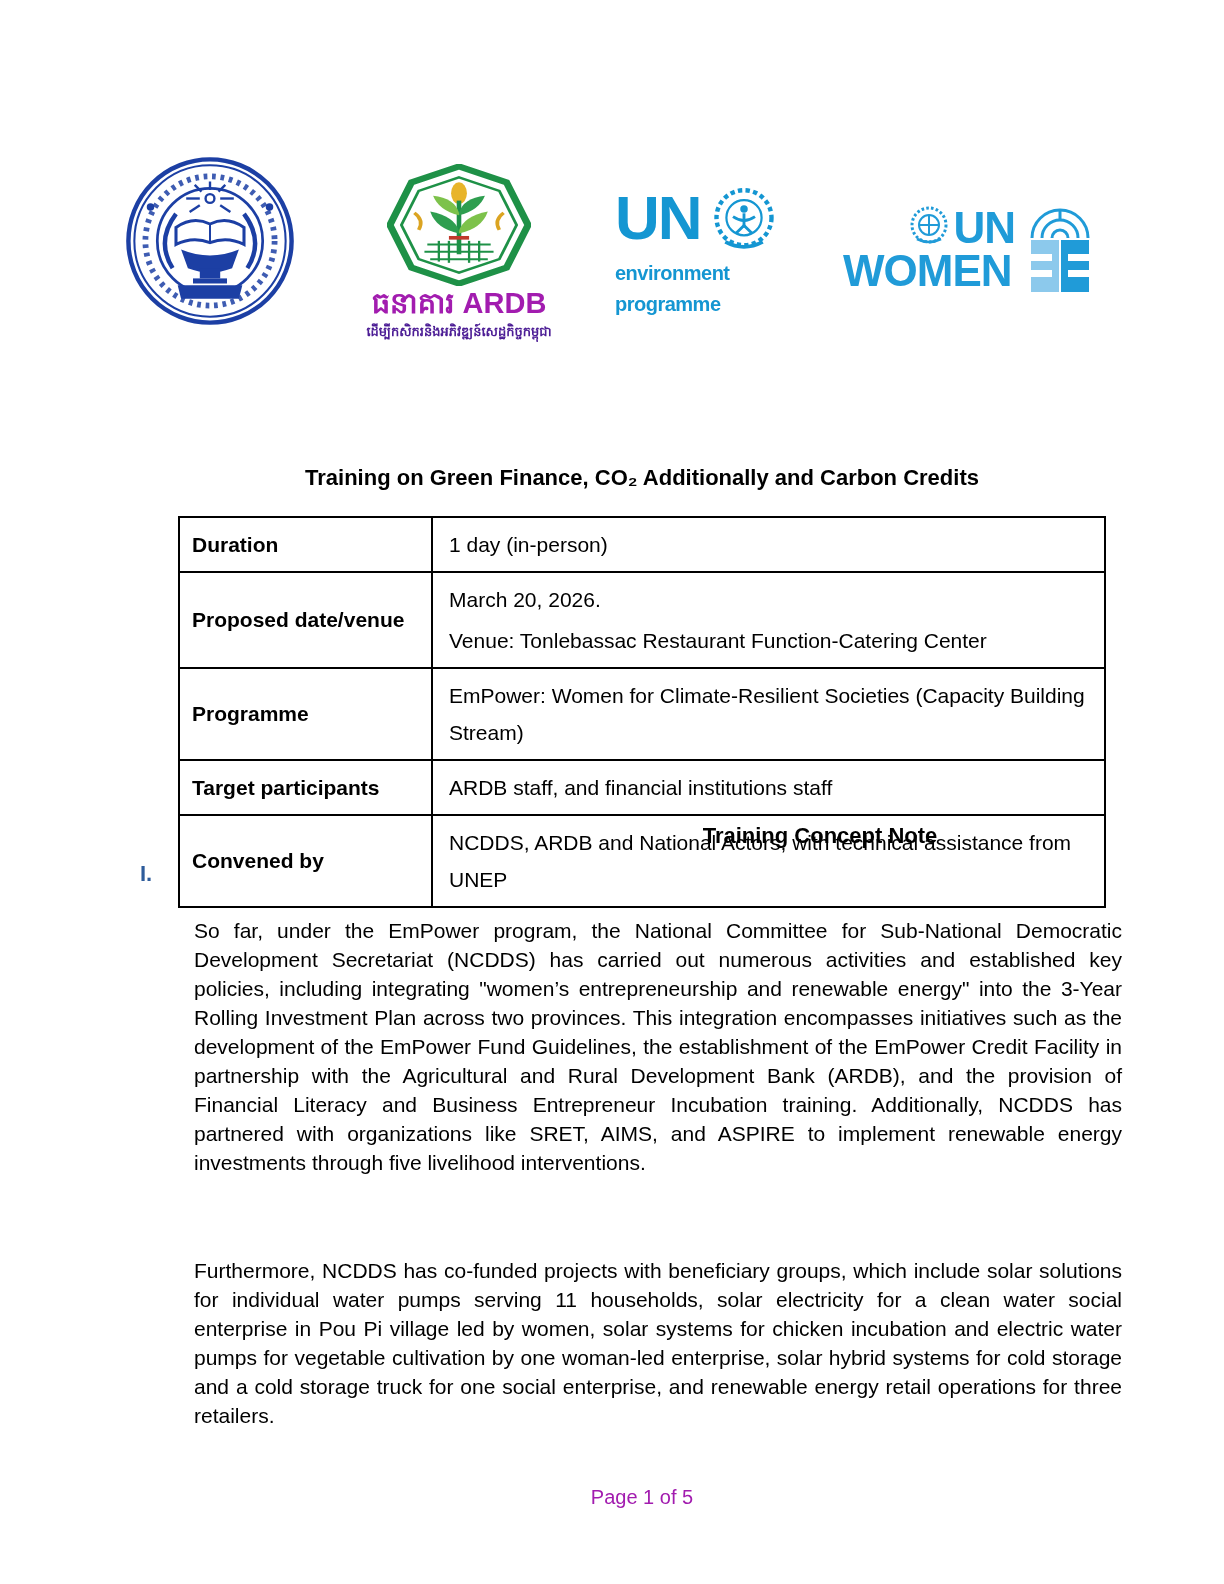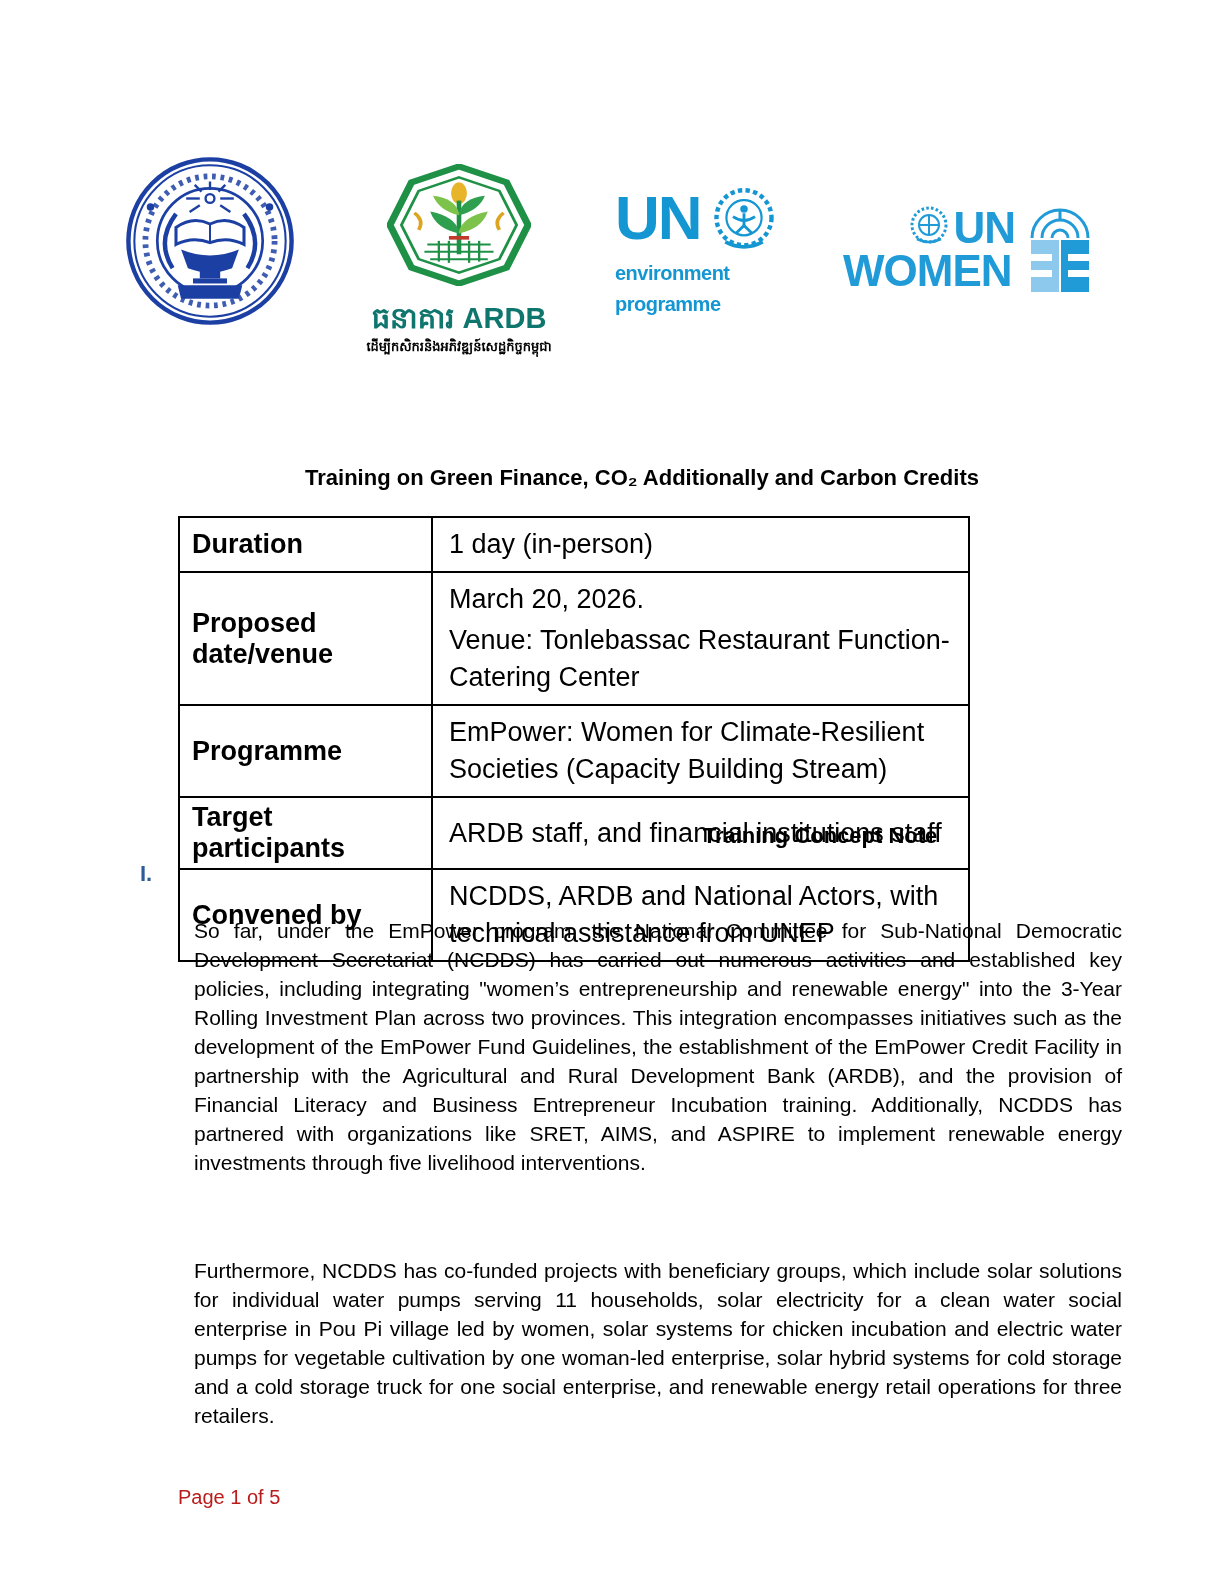"ធនាគារ ARDB" .ardb-title { color: #0f766e -> #a21caf; margin-top: 15px -> 0 }
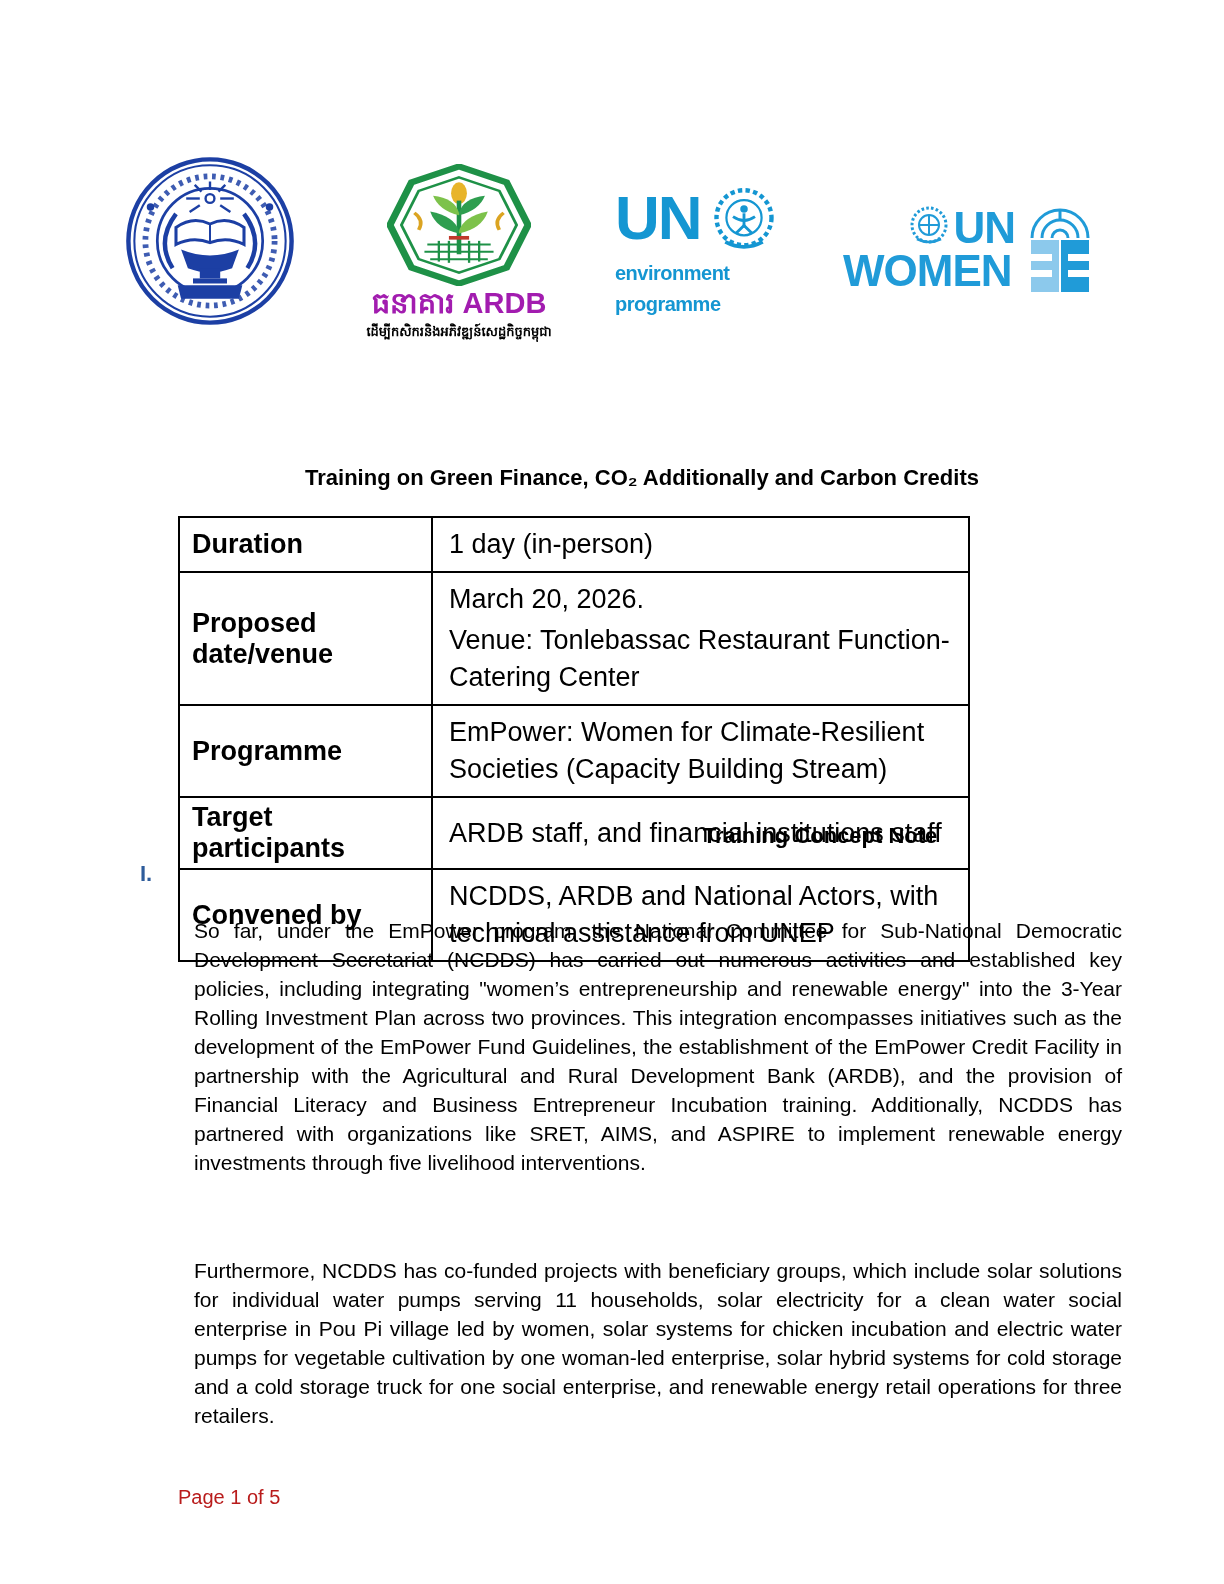"ដើម្បីកសិករនិងអភិវឌ្ឍន៍សេដ្ឋកិច្ចកម្ពុជា" .ardb-slogan { color: #000000 -> #4c1d95 }
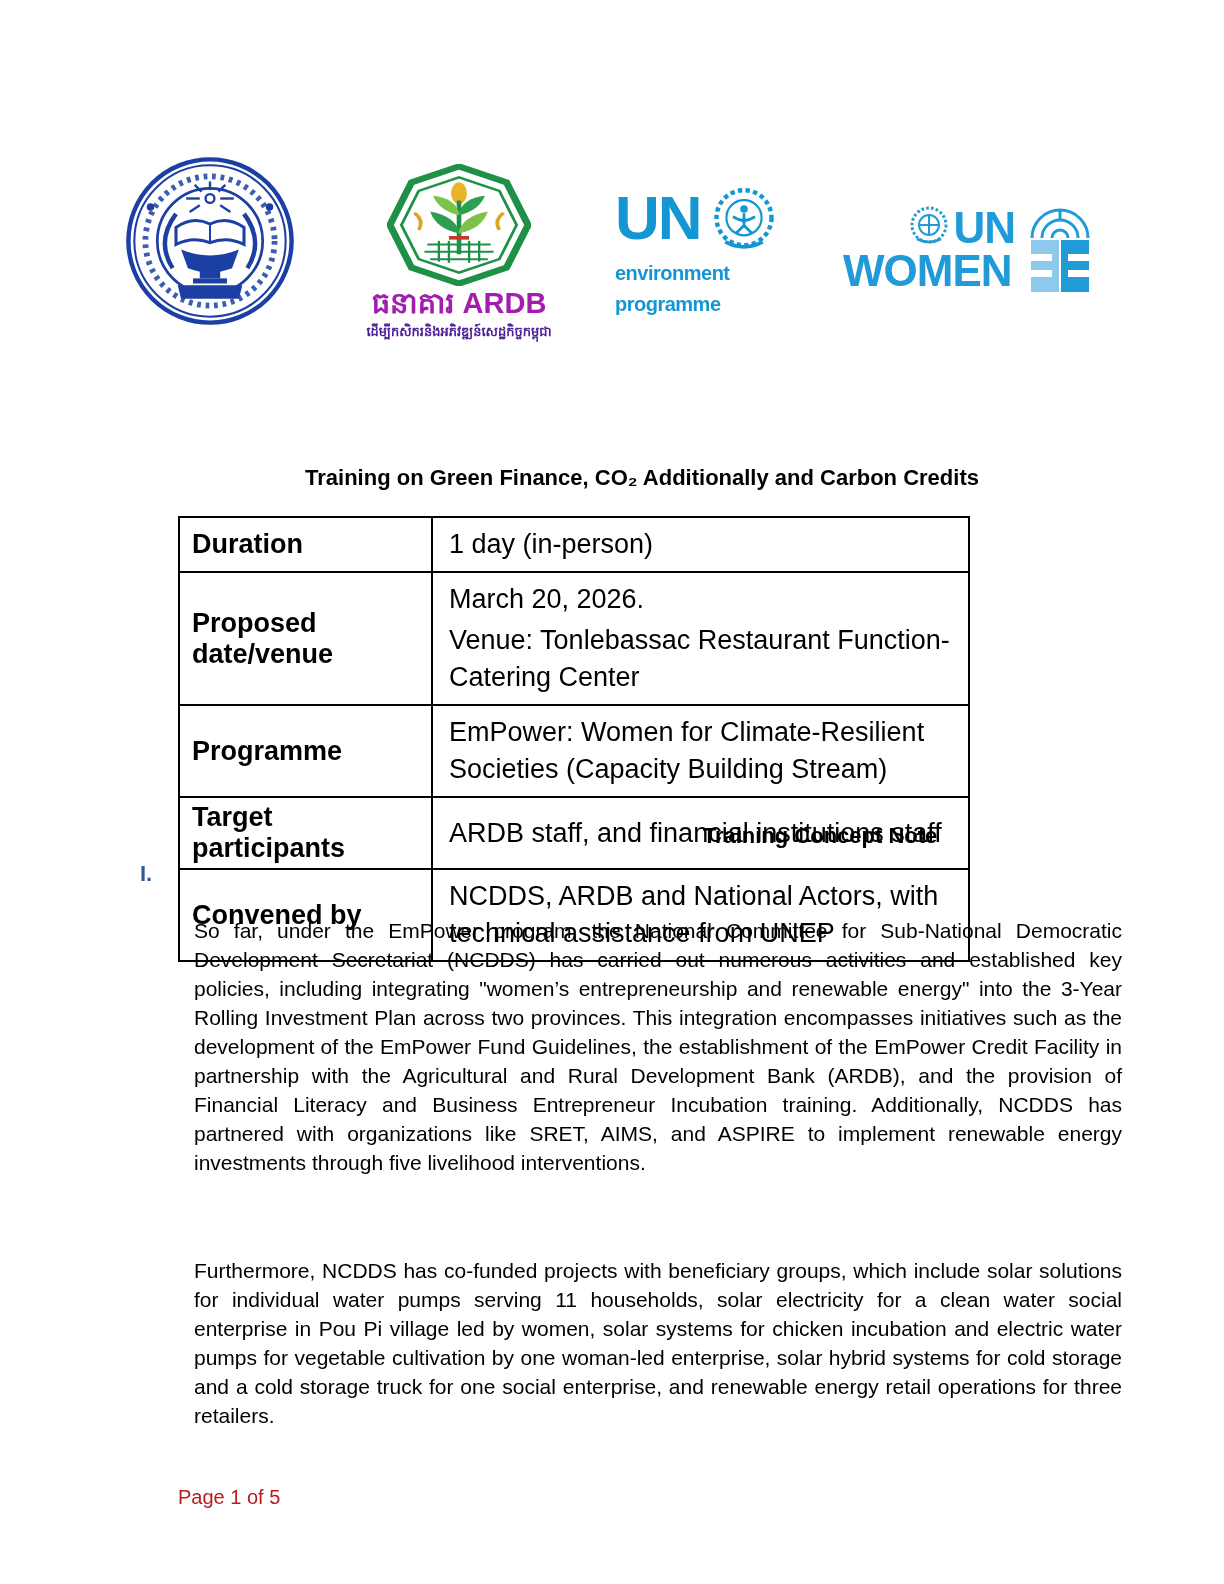"Duration" .info-table { font-size: 27px -> 21px; width: 792px -> 928px }
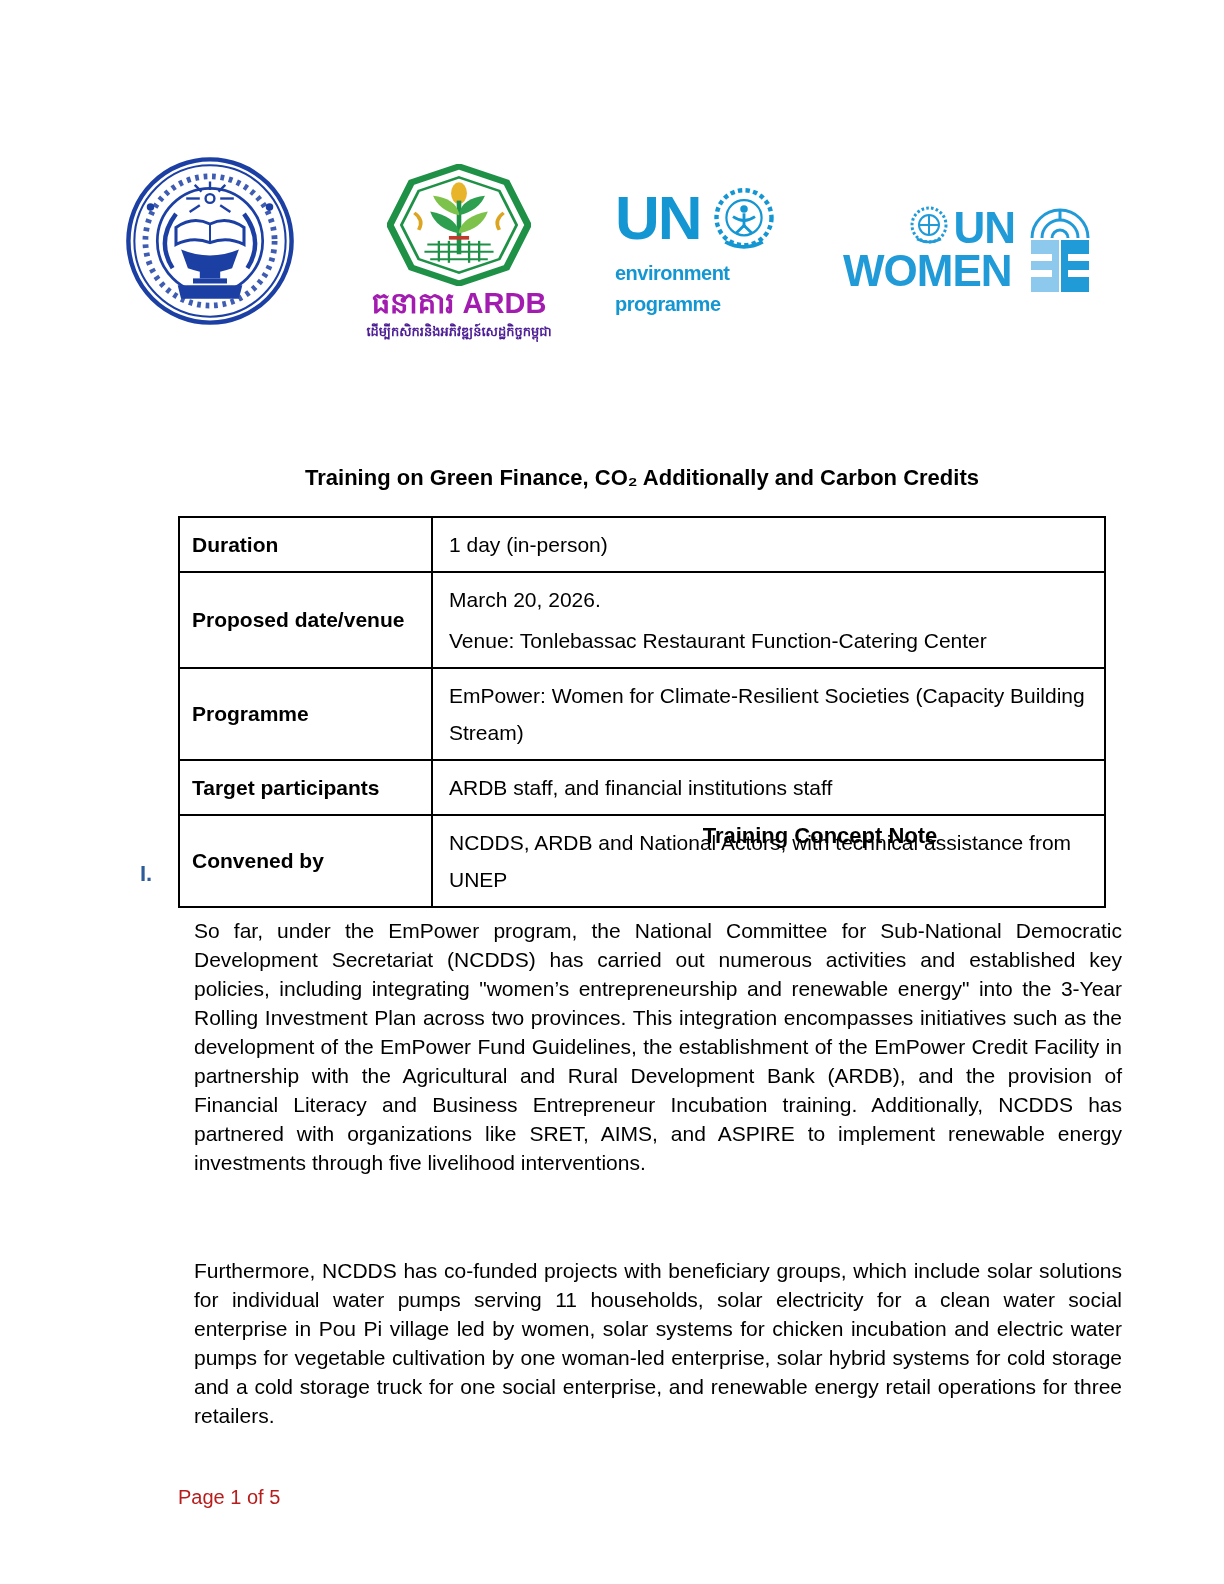"Page 1 of 5" .page-footer { color: #b91c1c -> #a21caf; text-align: none -> center }
